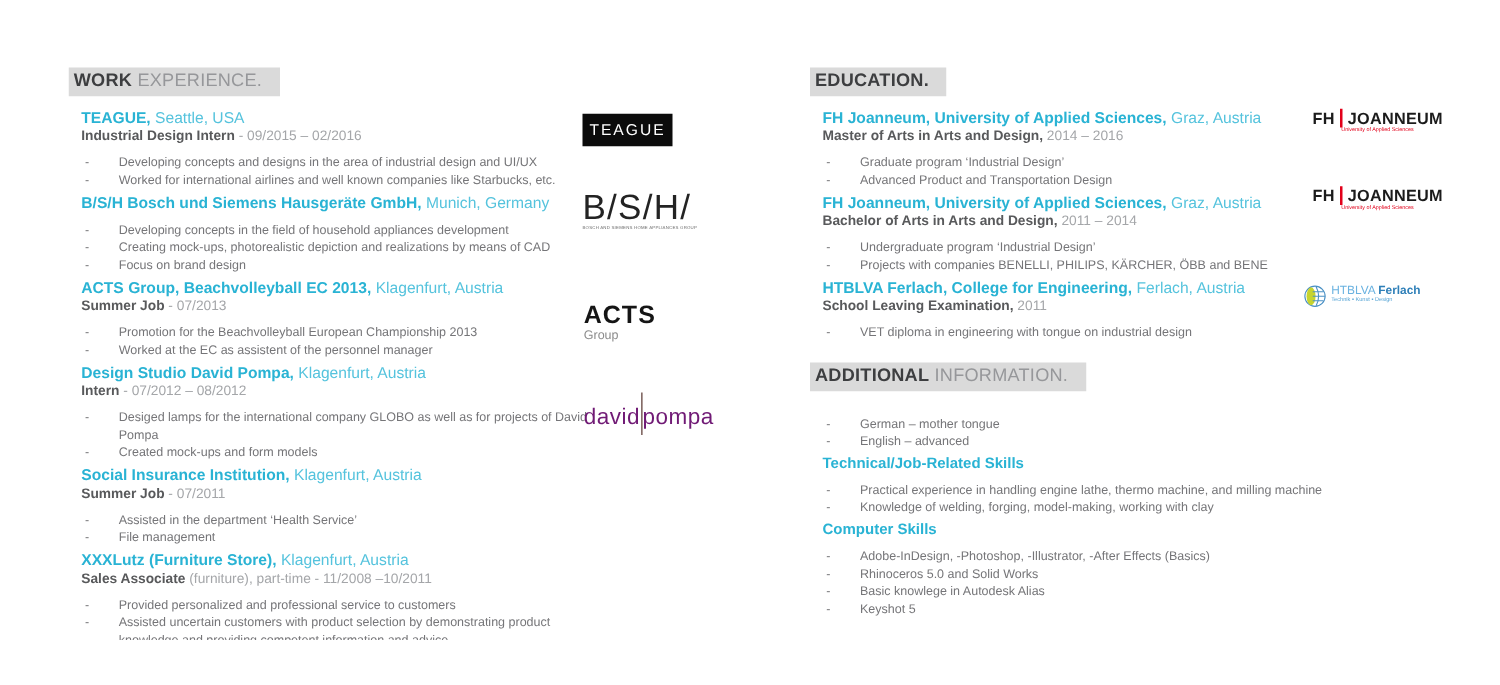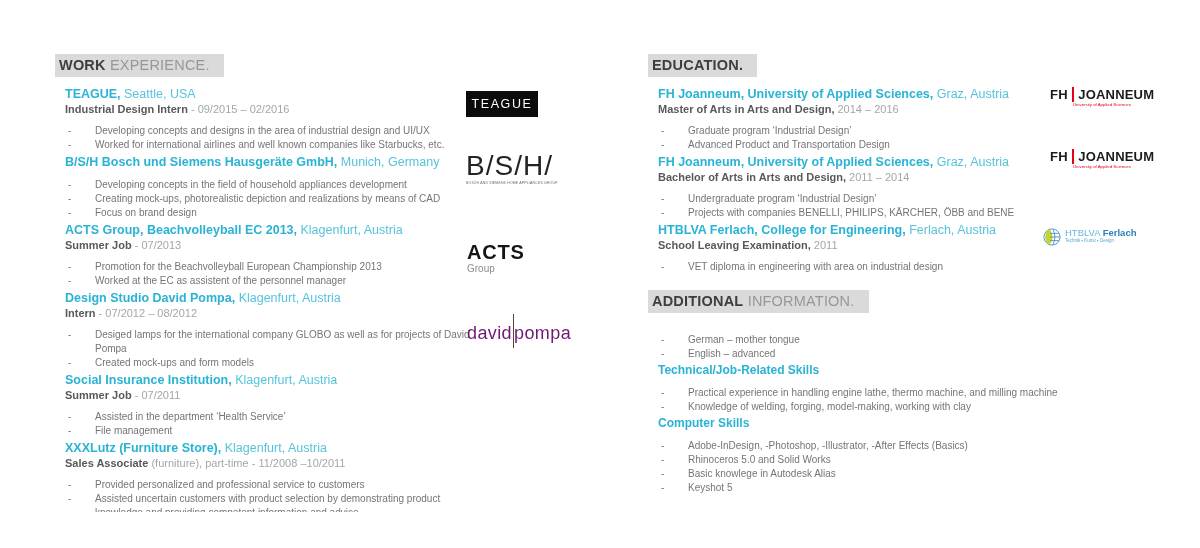"VET diploma in engineering with" span.btext { text: area -> tongue }
